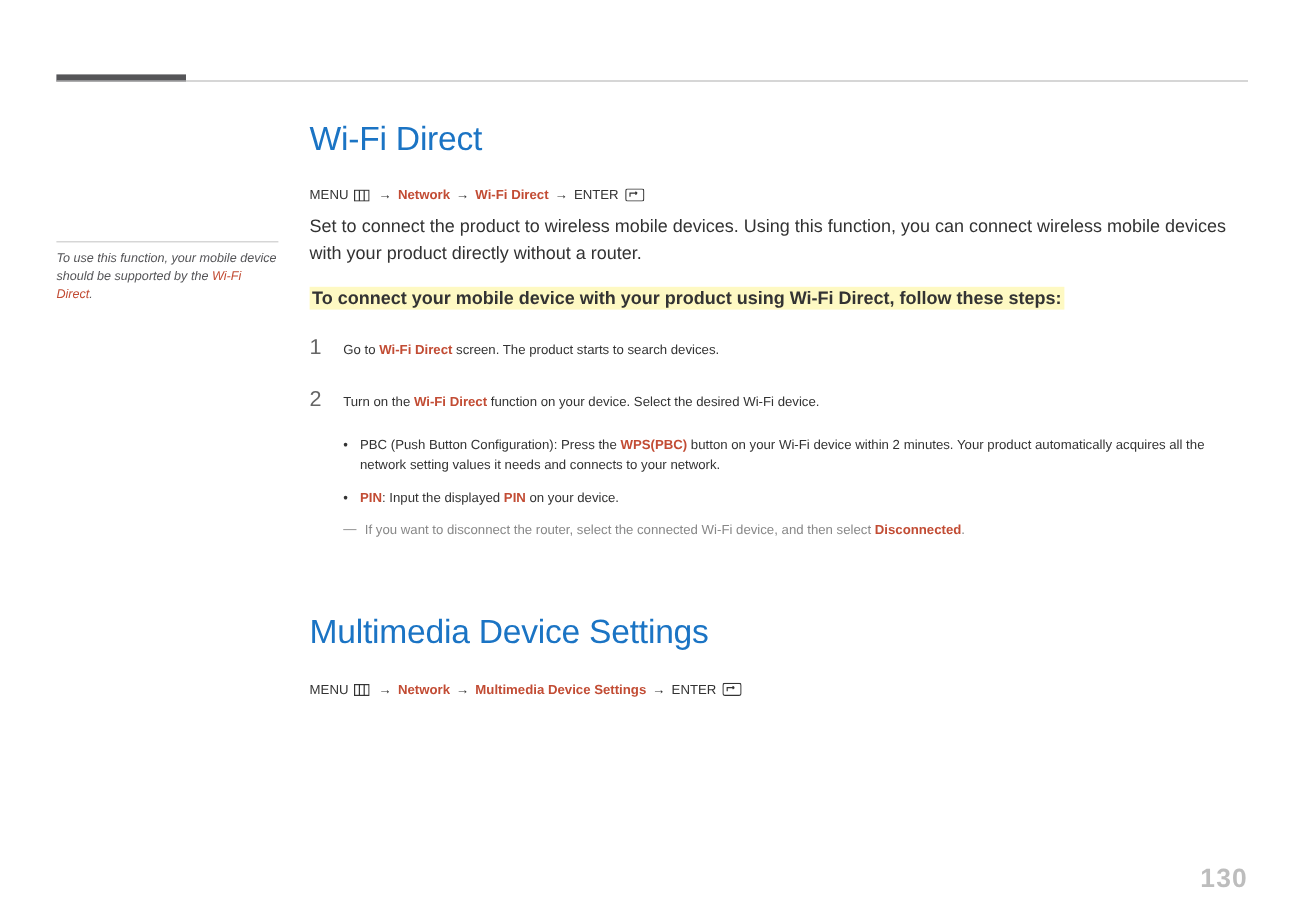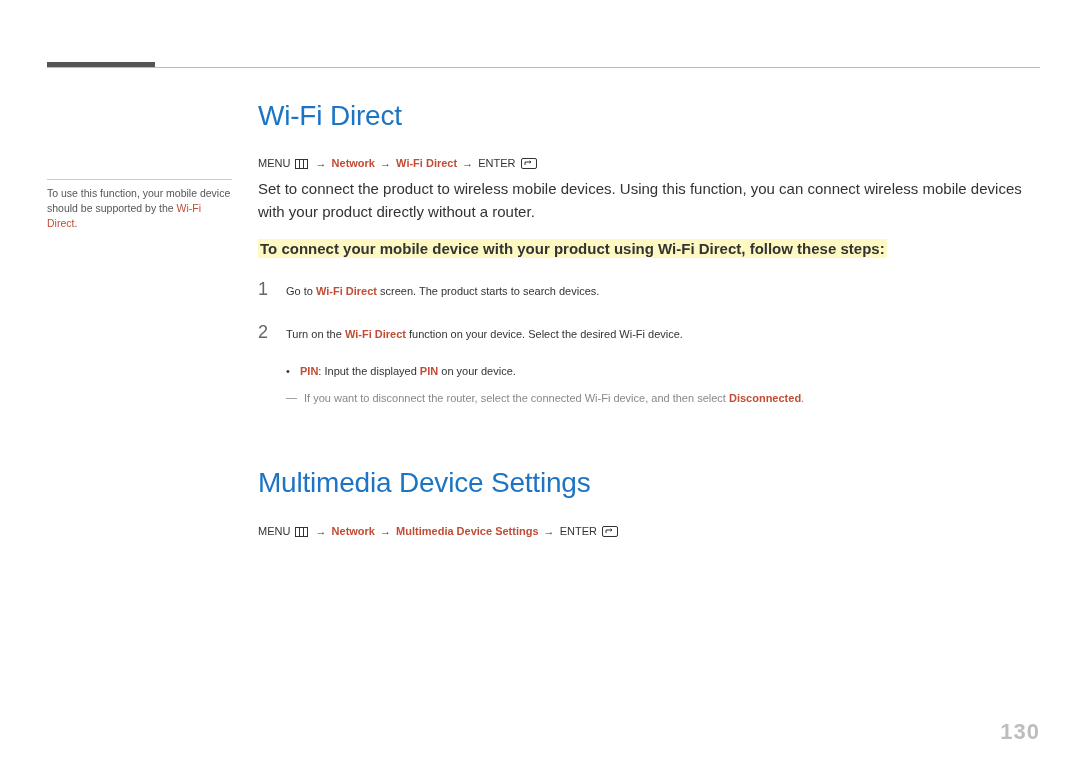"To use this function, your" .sidebar { font-style: none -> italic; top: 179px -> 201px }
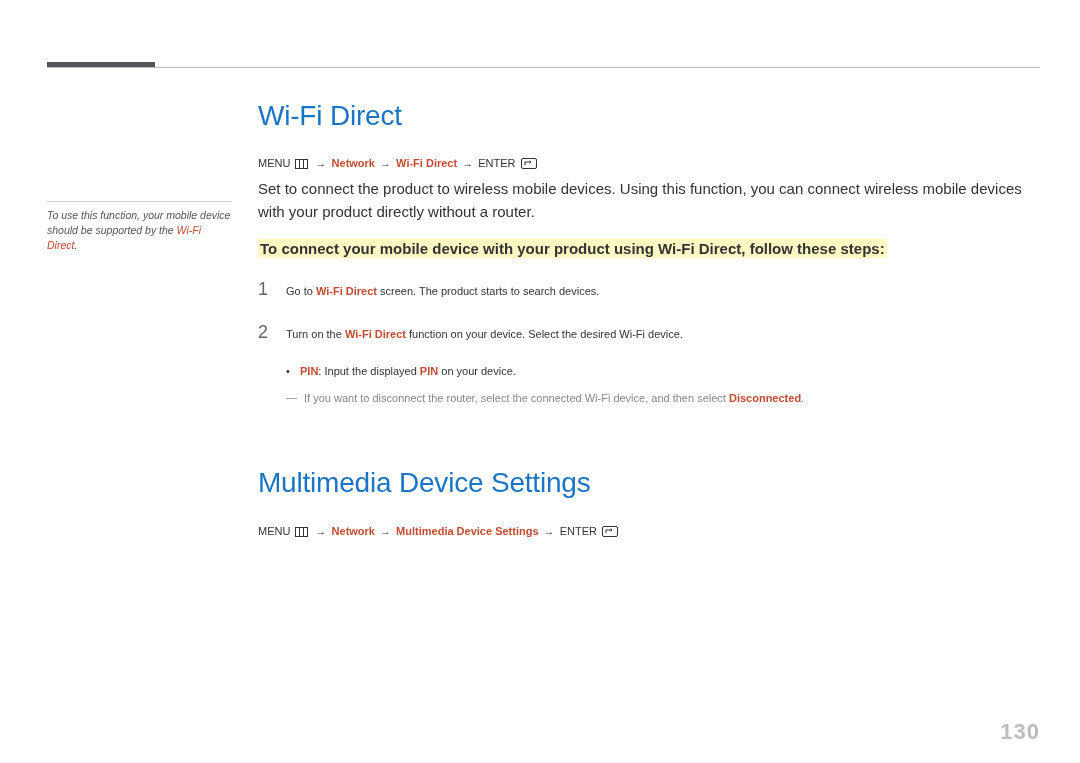"PBC (Push Button Configuration): Press" li { html: none -> <li> <span>PBC (Push Button Configuration): Press the </span><span>WPS(PBC)</span><span> button on your Wi-Fi device within 2 minutes. Your product automatically acquires all the network setting values it needs and connects to your network.</span> </li> }
